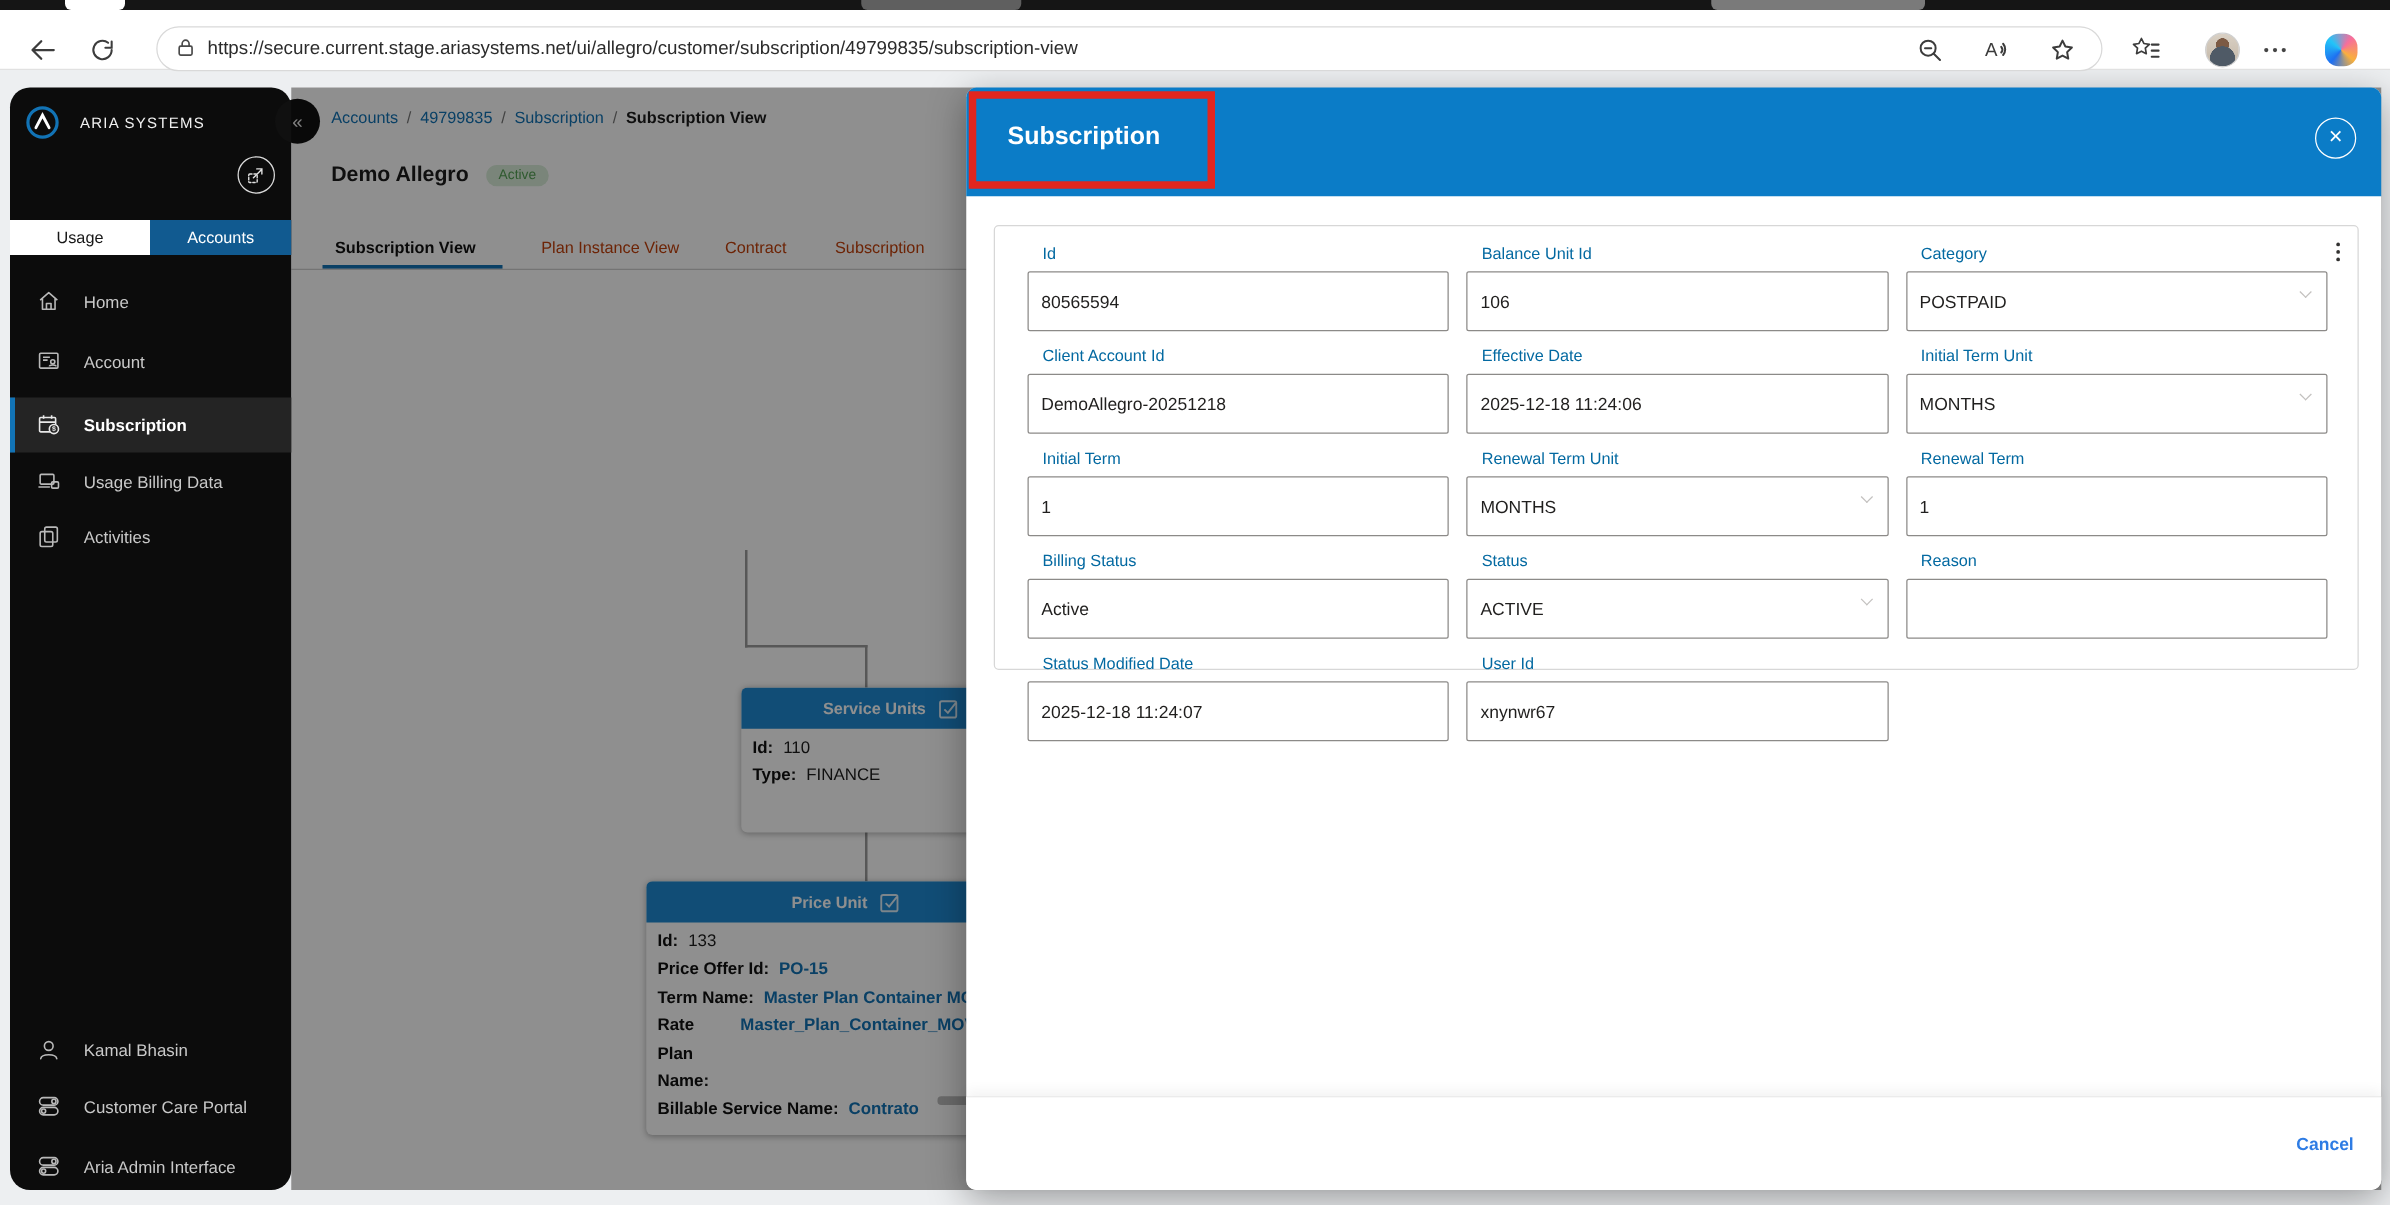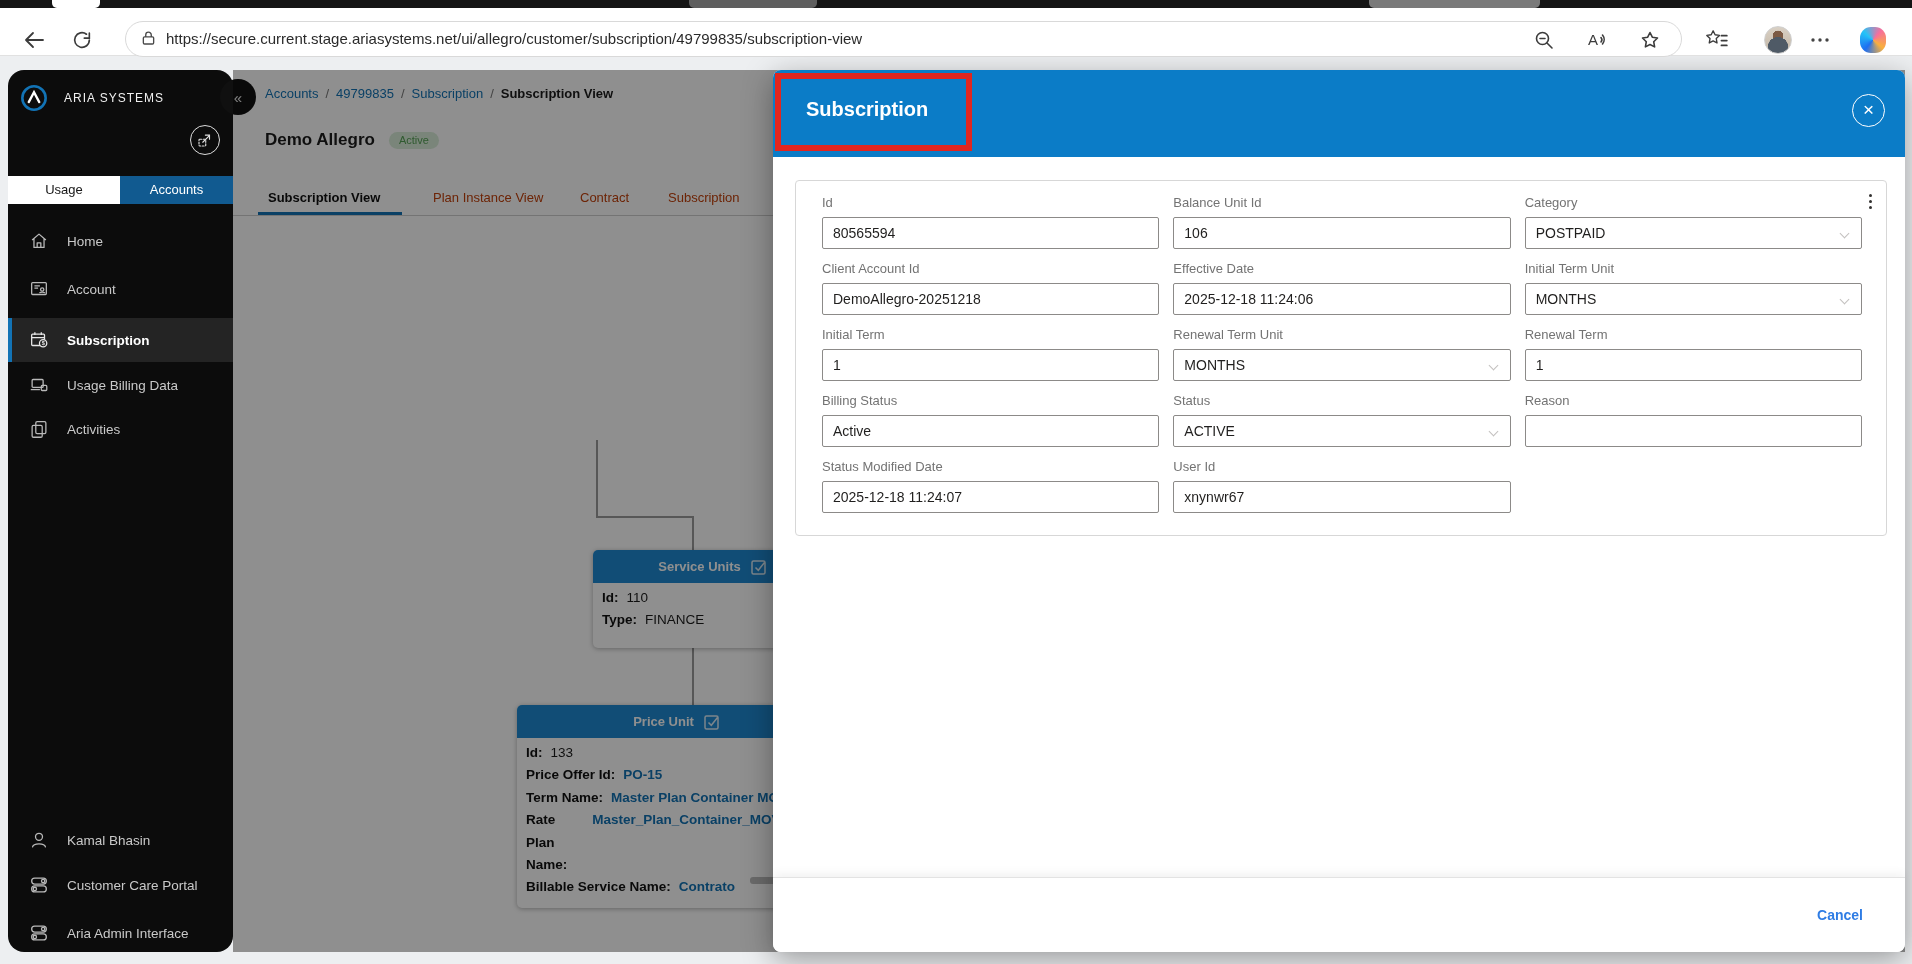"Id" .flb { color: #737373 -> #0369a1; margin-left: none -> 12px }
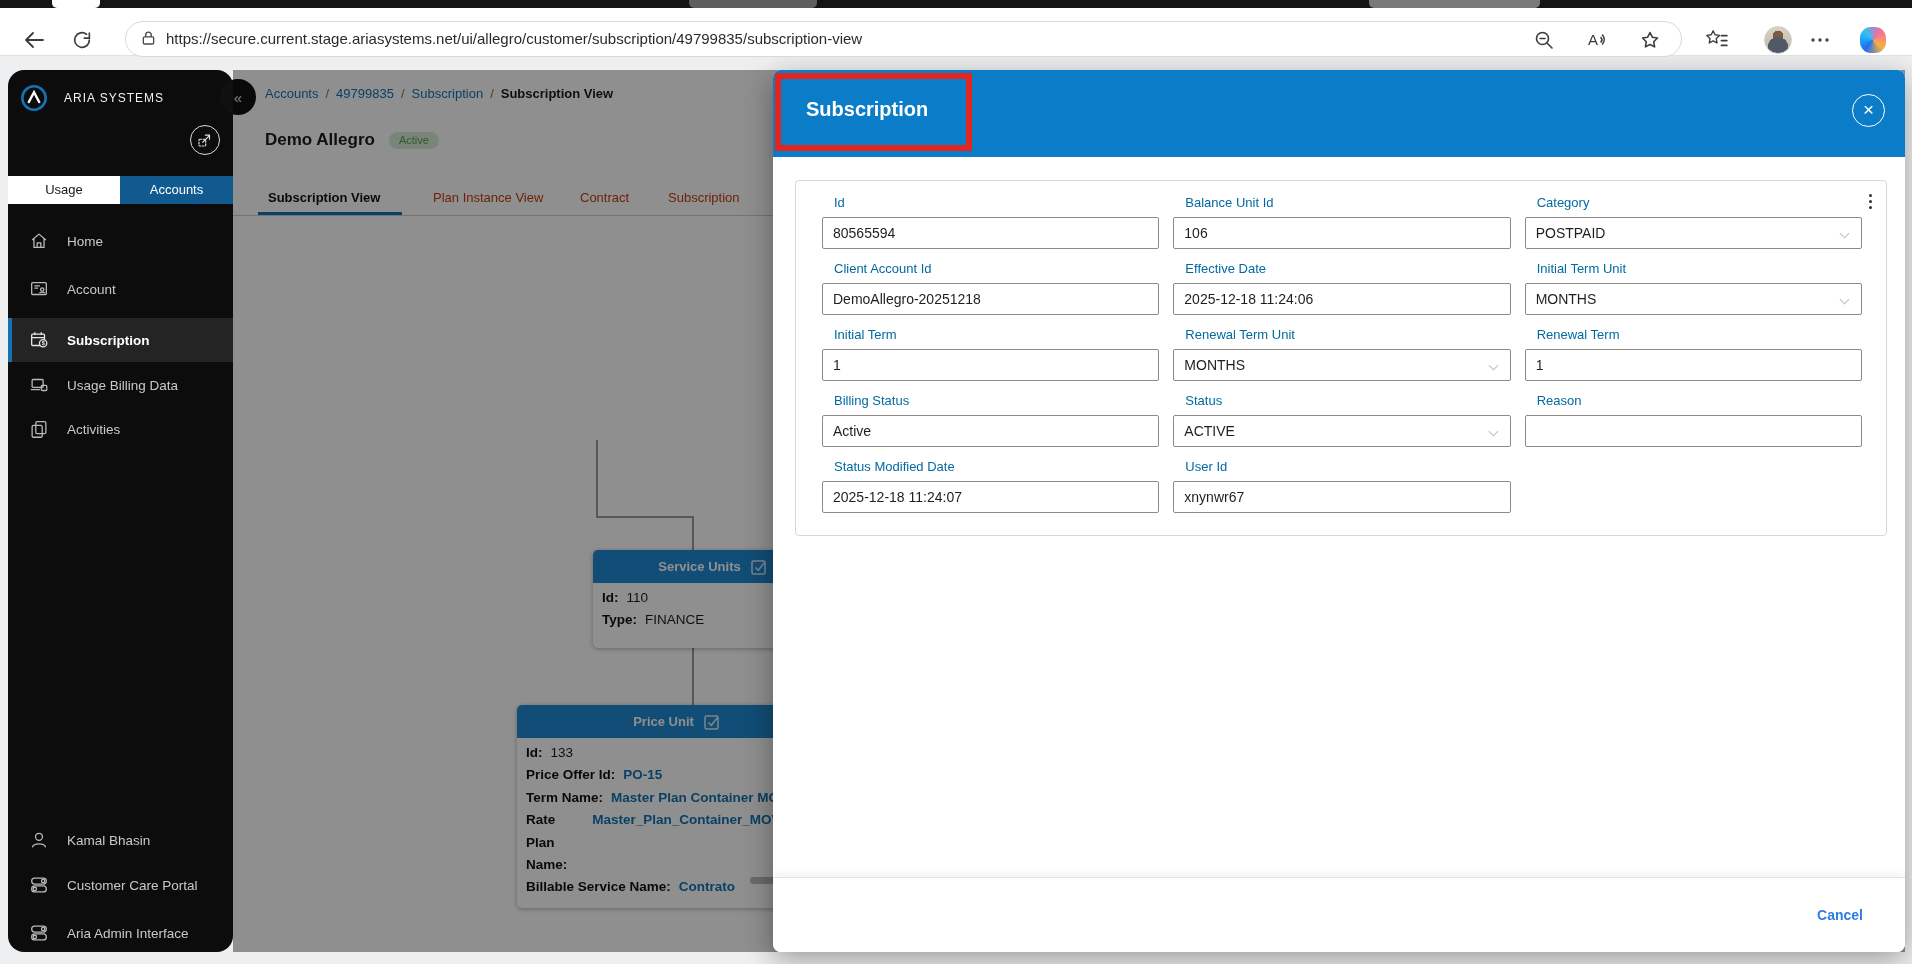"80565594" .inp { height: 32px -> 48px }
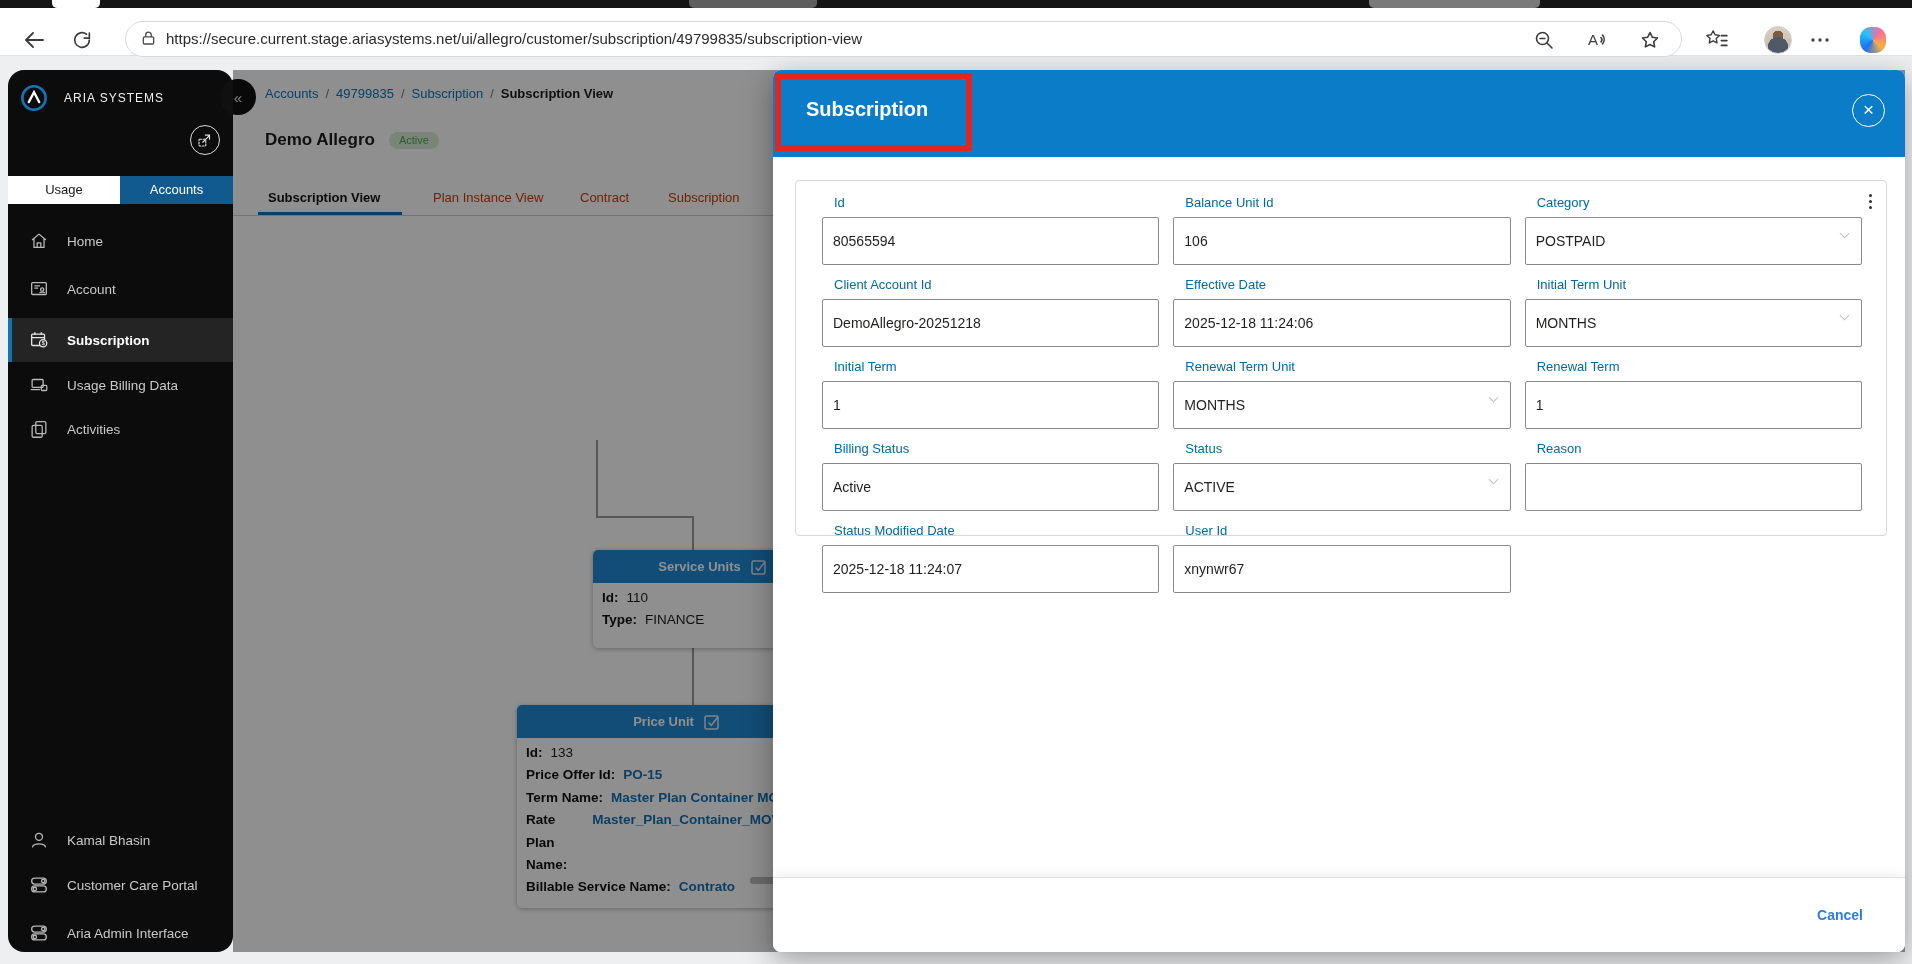"Service Units" div.abs { height: 98px -> 116px }
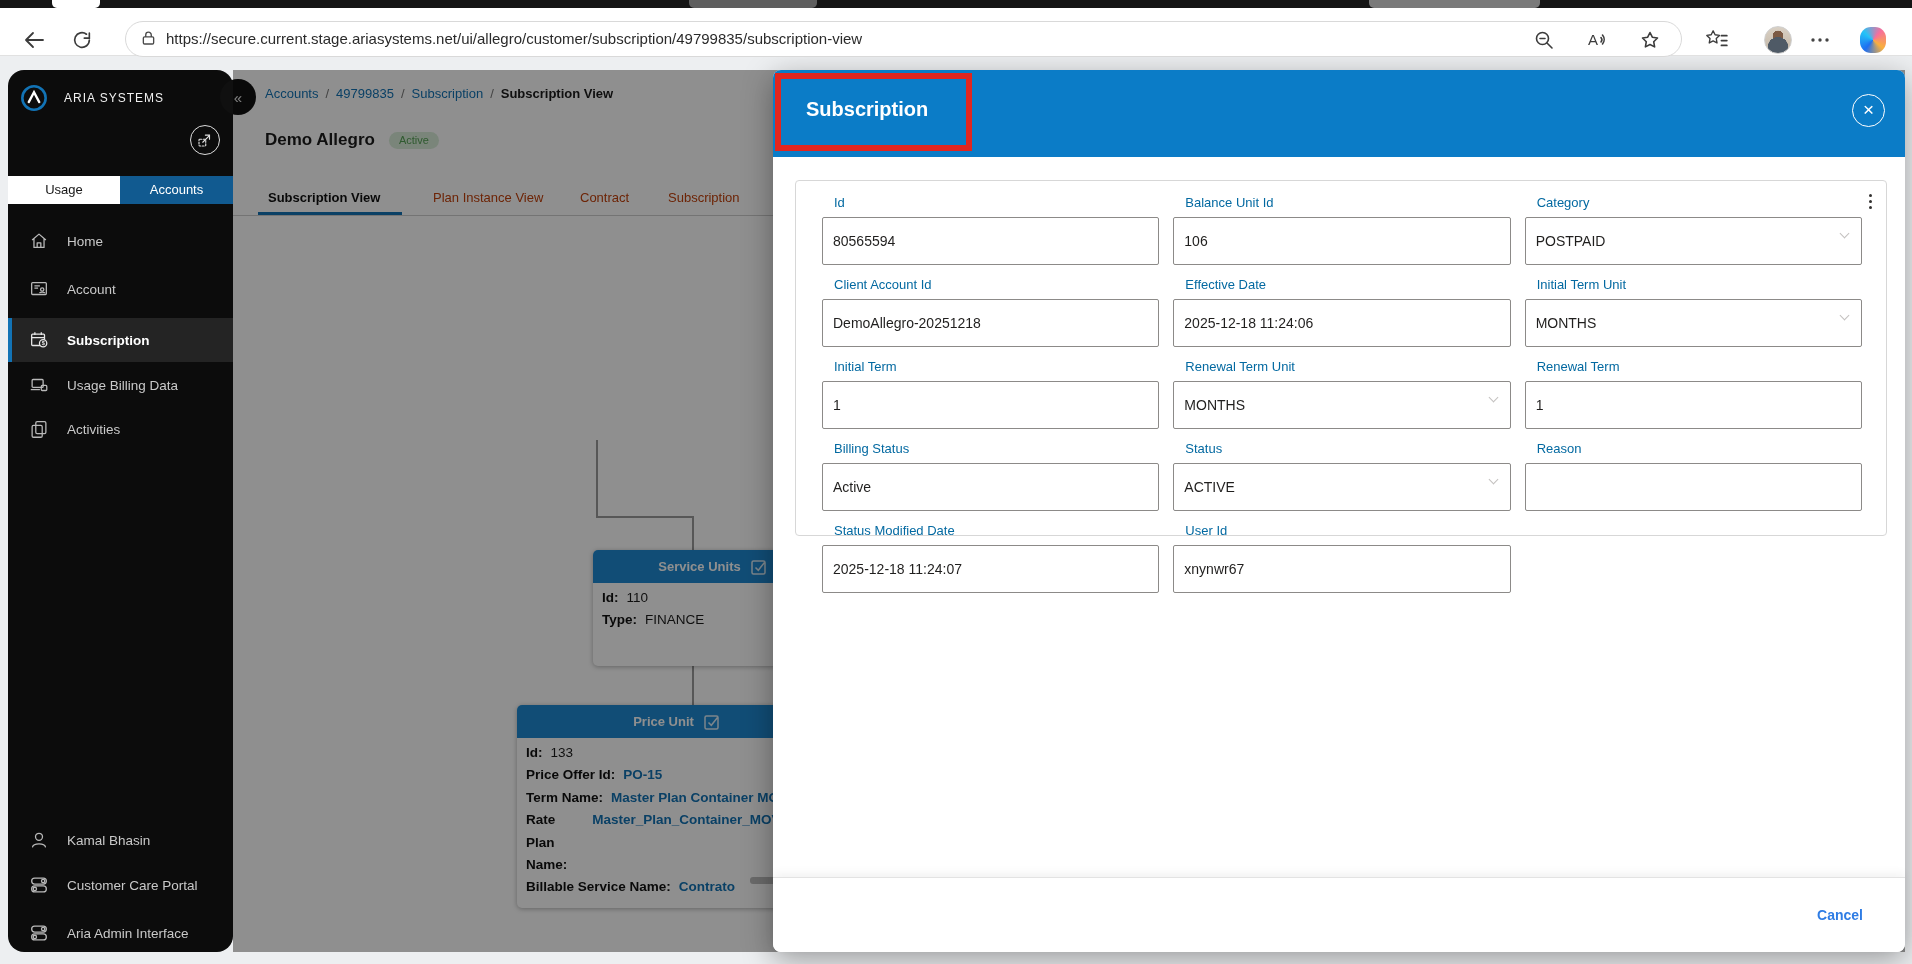"Cancel" .mfoot { padding-right: 42px -> 22px }
